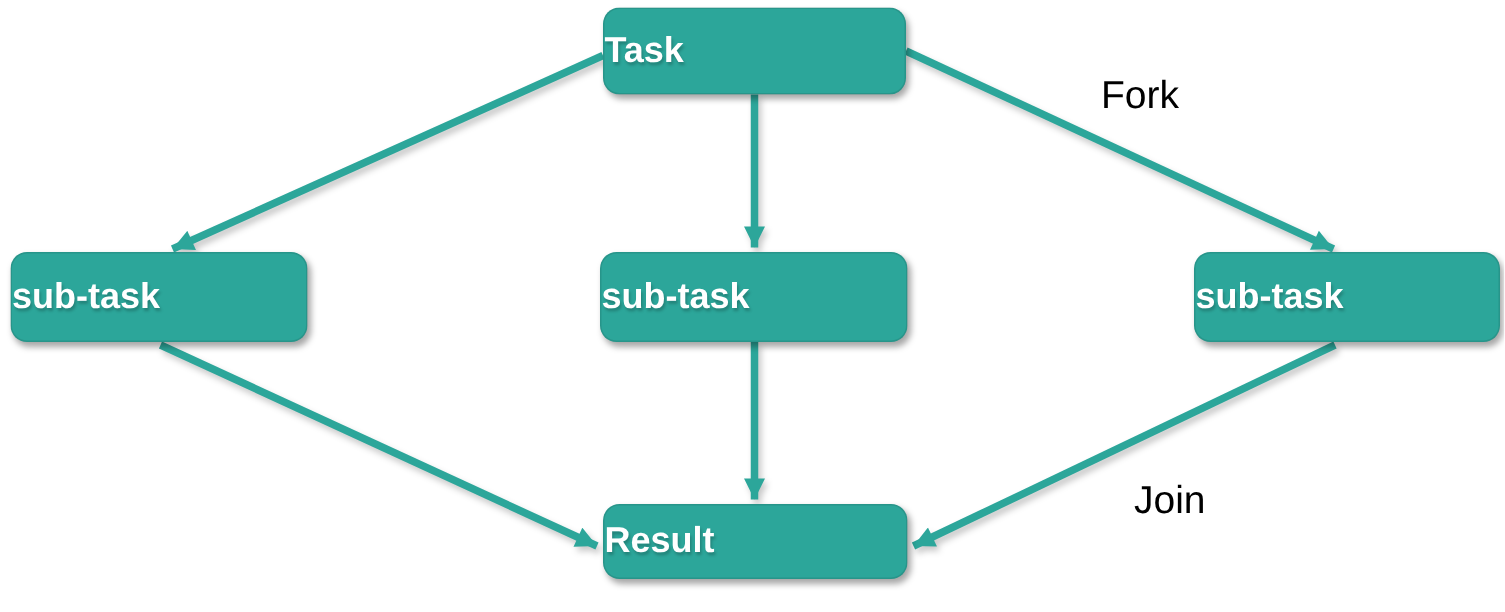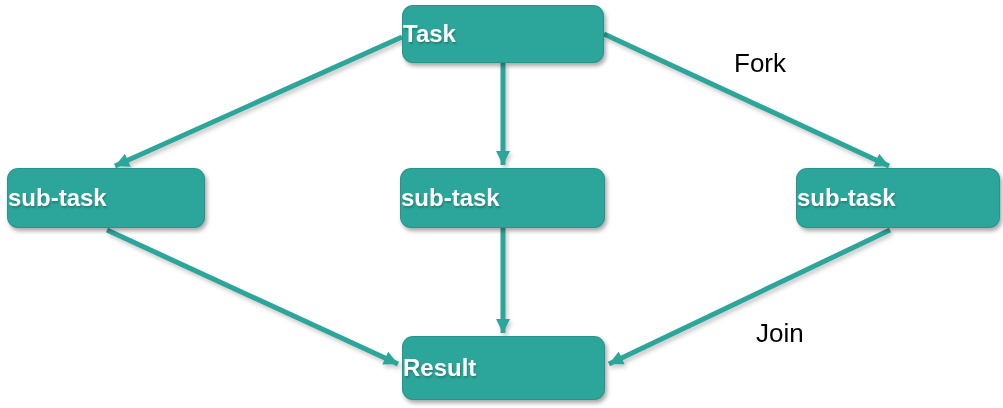"Result" .node-result { height: 64px -> 50px }
